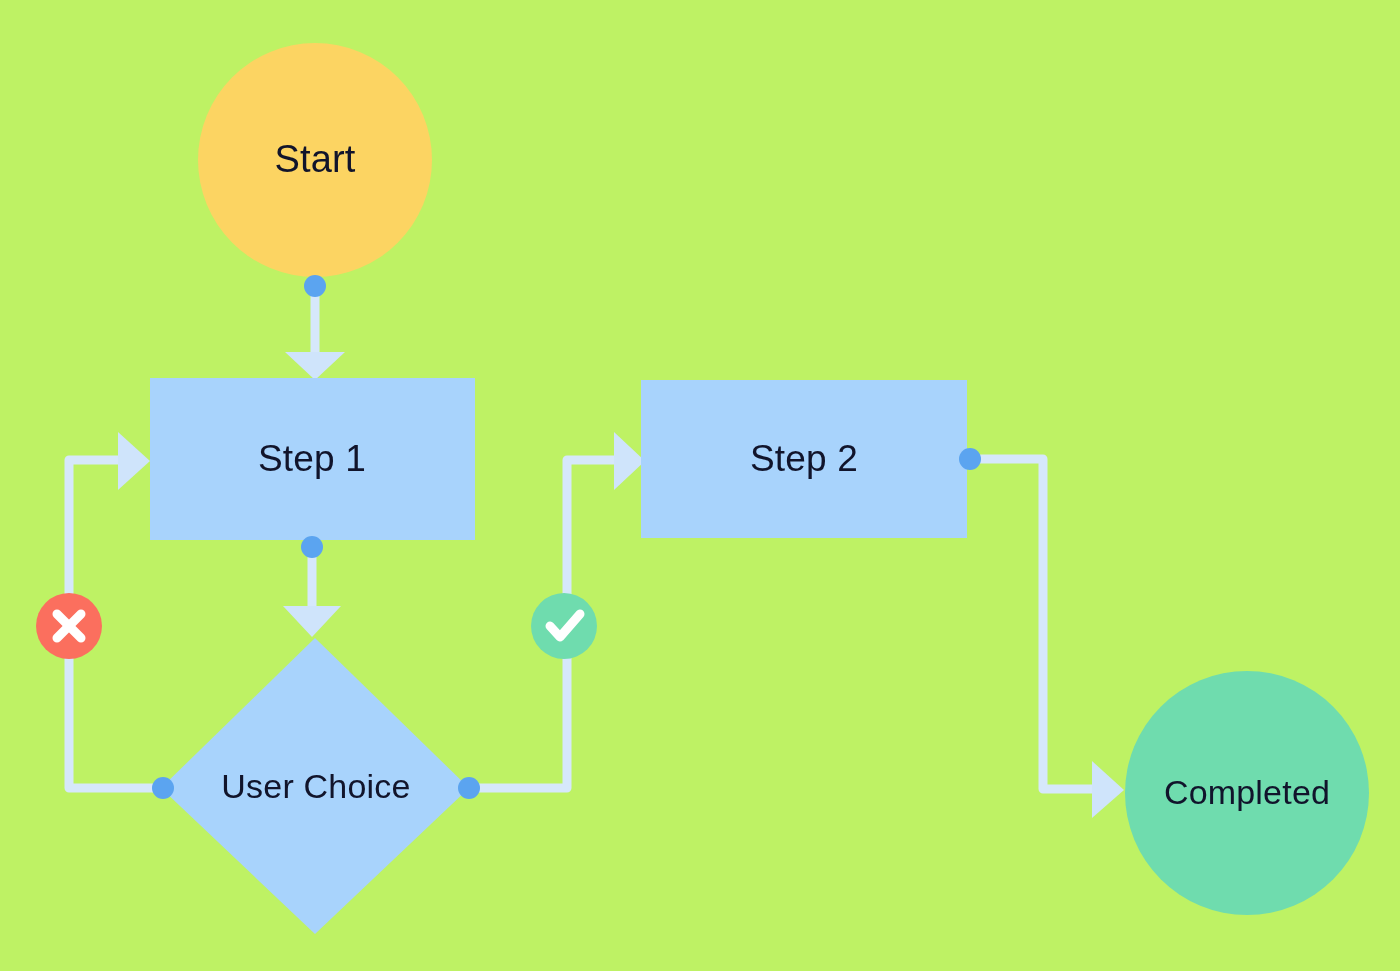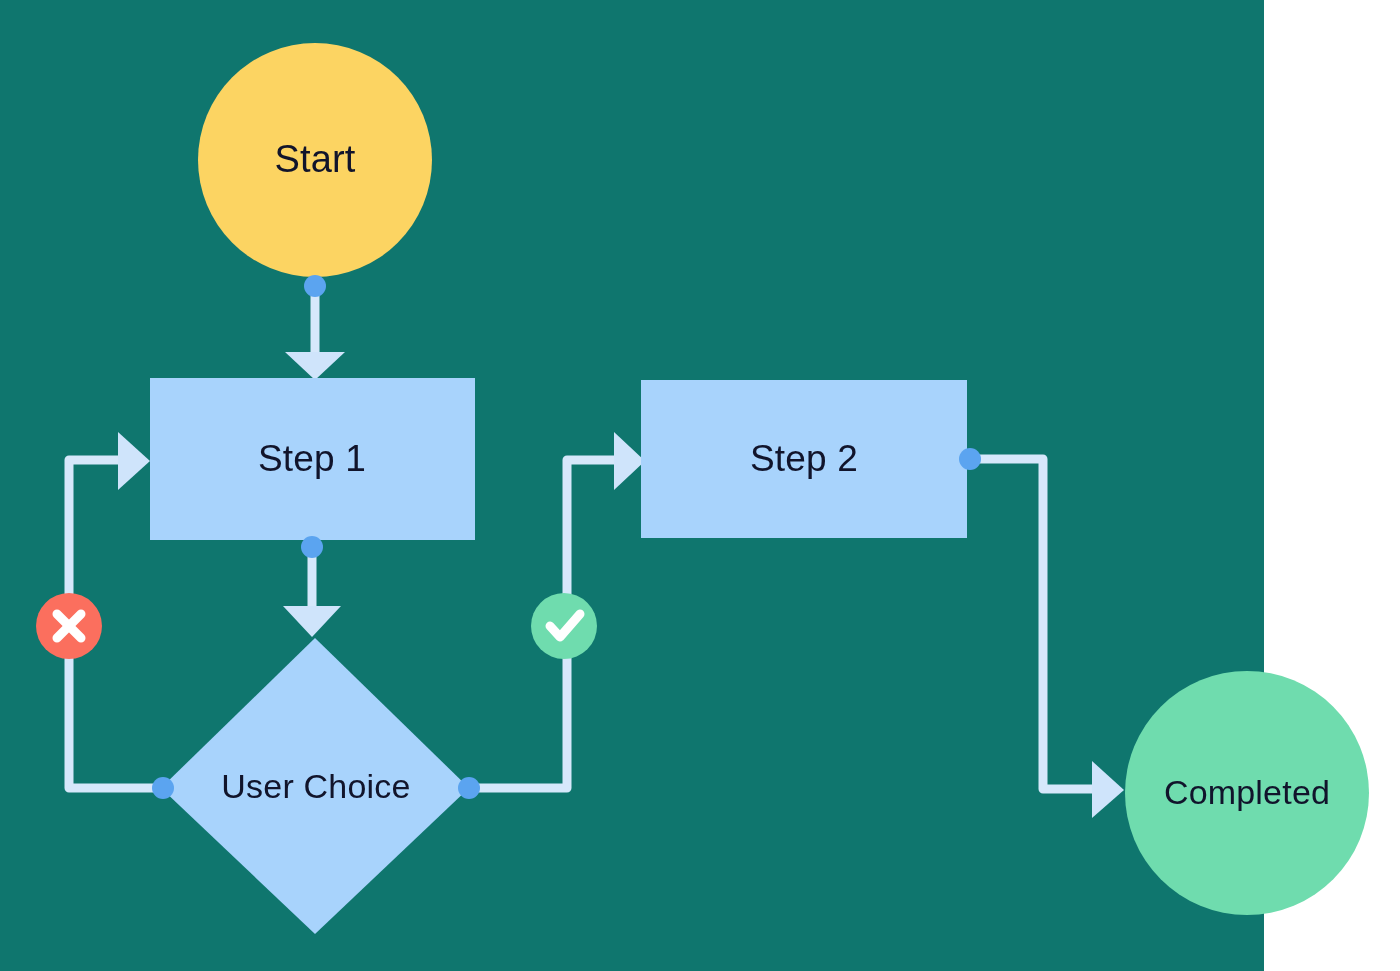"Start" #flowchart-canvas { background: #0f766e -> #bef264; width: 1264px -> 1400px }
